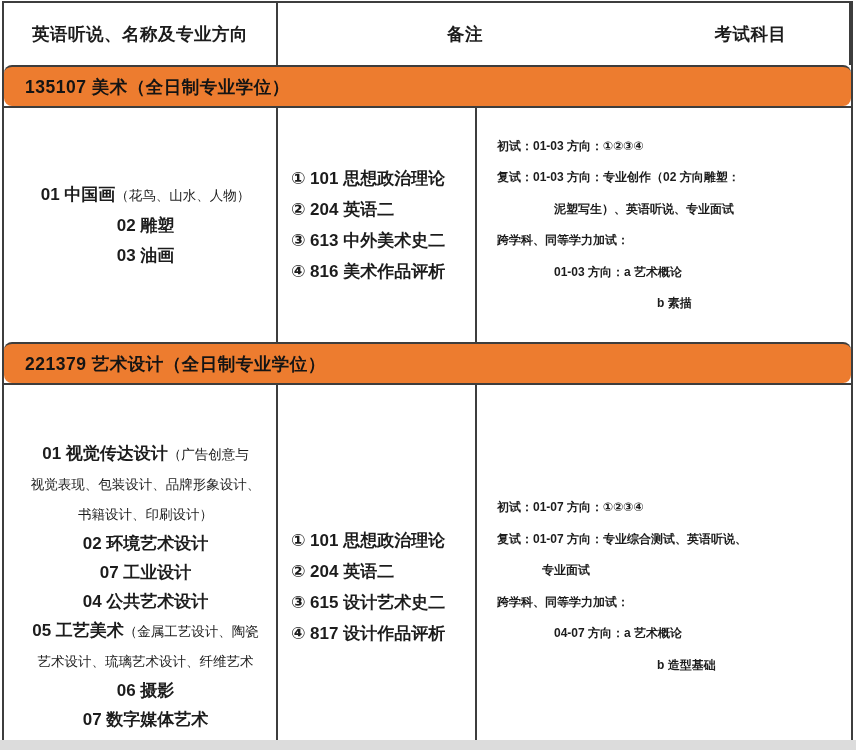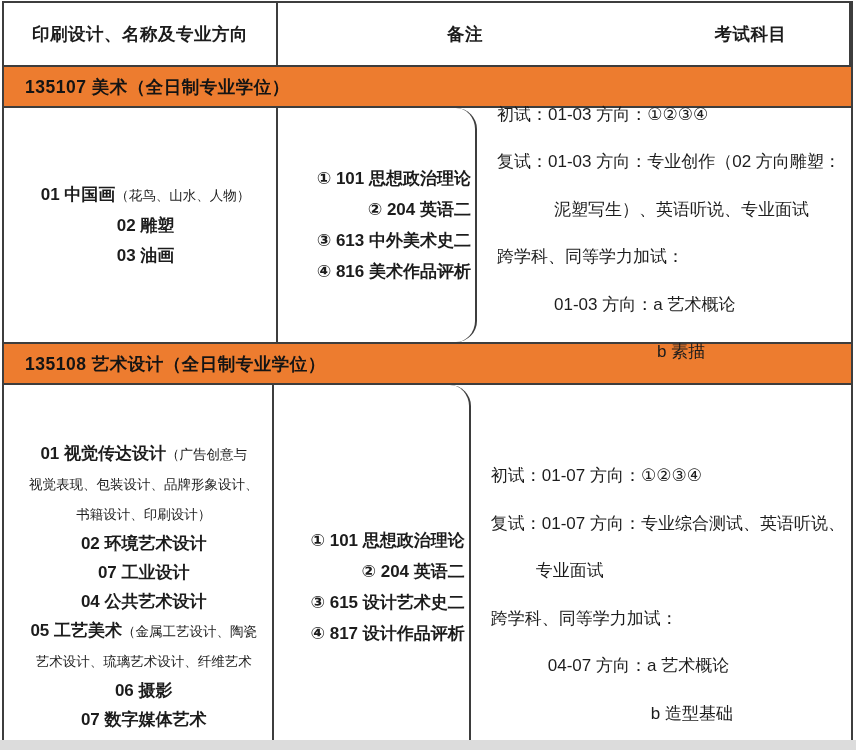"印刷设计、名称及专业方向" span.hdr { text: 印刷设计 -> 英语听说 }
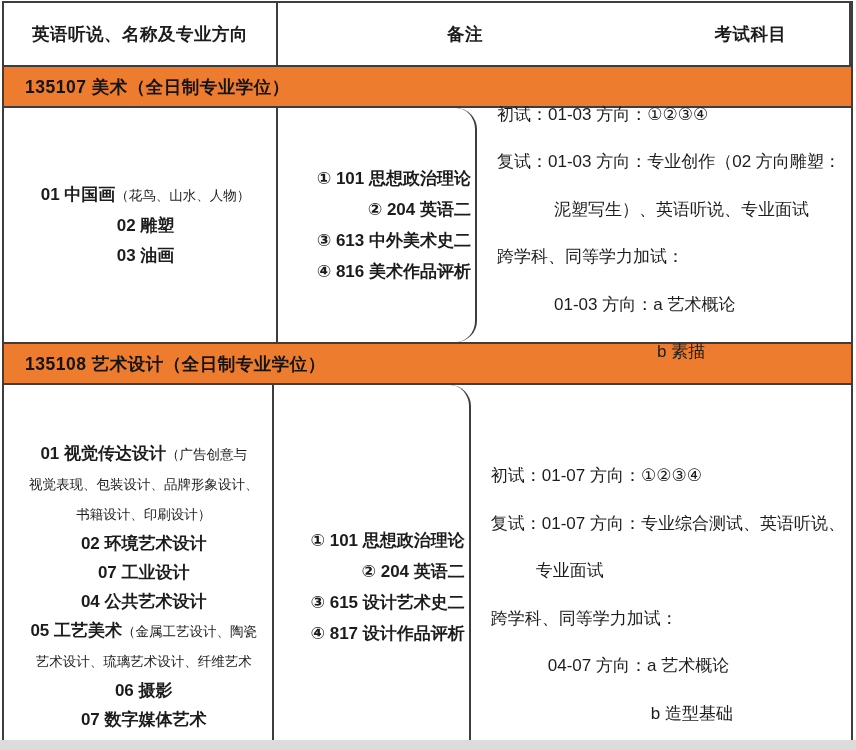"135107 美术（全日制专业学位）" .band { border-radius: none -> 8px }
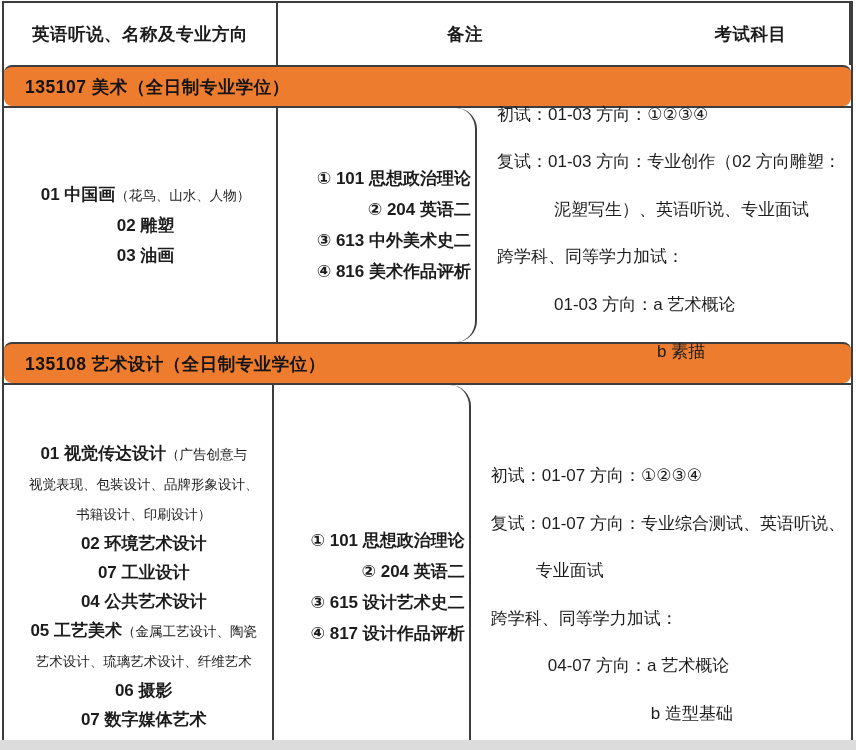"初试：01-03 方向：①②③④" .rline { font-size: 17px -> 12px; font-weight: 400 -> 700; margin-top: 16px -> none }
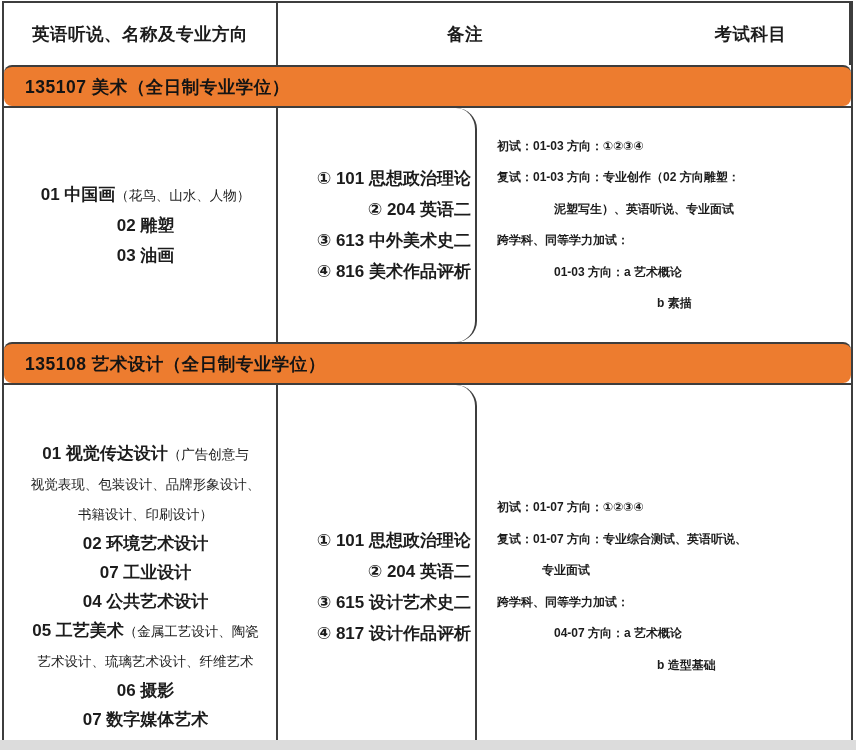"① 101 思想政治理论" .body .c2 { align-items: flex-end -> flex-start; border-radius: 21px -> none; padding-right: 4px -> 14px }
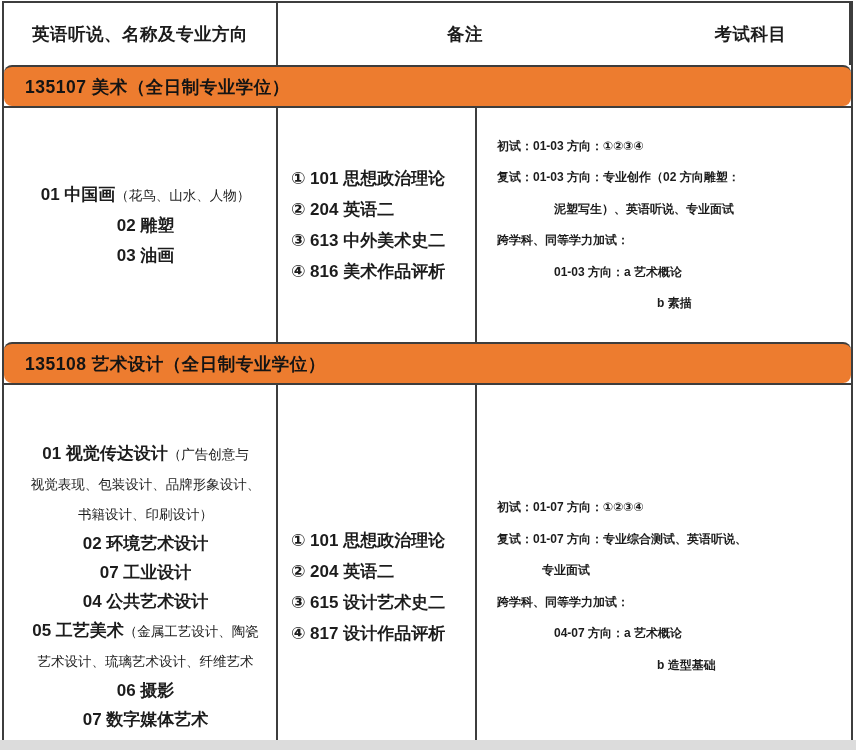"135108 艺术设计（全日制专业学位）" div.band { text: 135108 -> 221379 }
